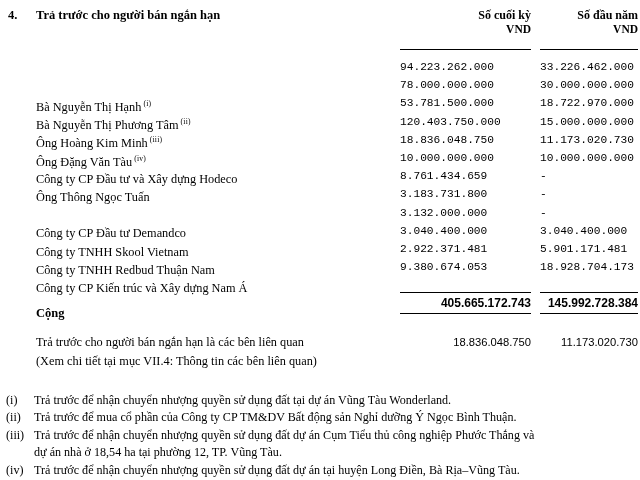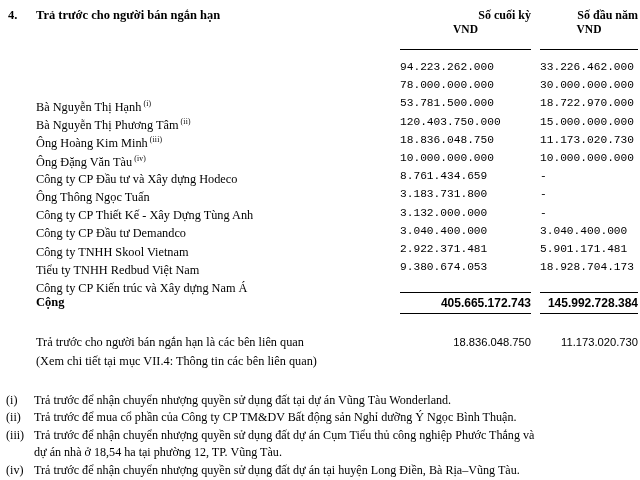"VND" .col-head .unit { text-align: center -> none }
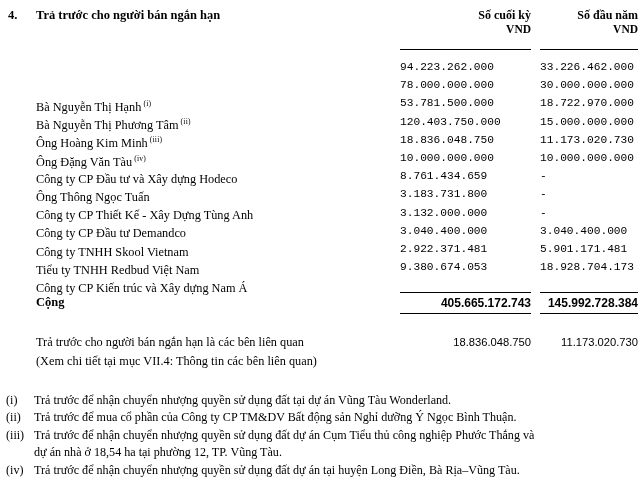"Công ty CP Thiết Kế" span.label { html: <span>Công ty CP Thiết Kế - Xây Dựng Tùng Anh</span> -> none }
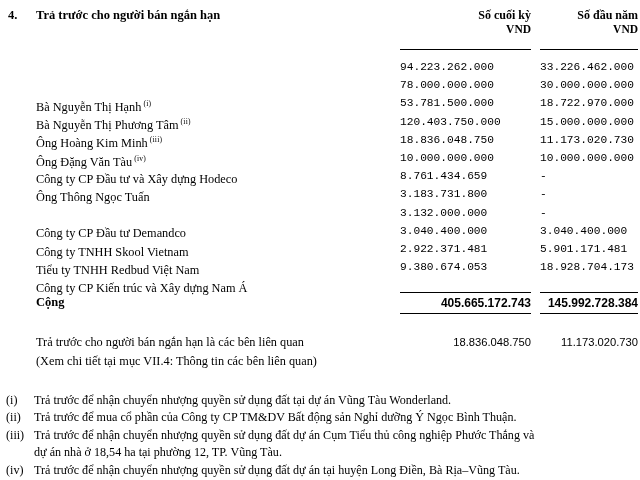"Tiểu ty TNHH Redbud Việt" span.label { text: Tiểu ty TNHH Redbud Việt -> Công ty TNHH Redbud Thuận }
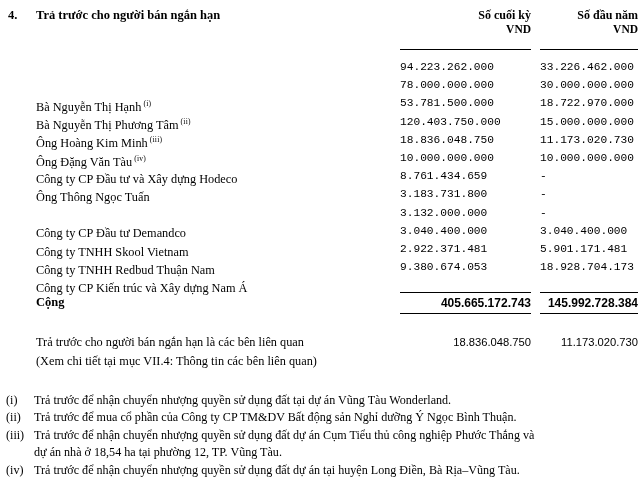"Cộng" .total .label { top: 3px -> 14px }
